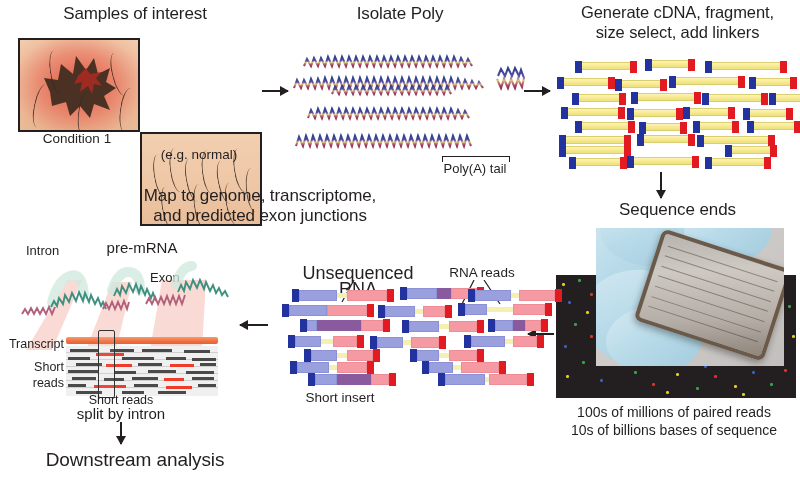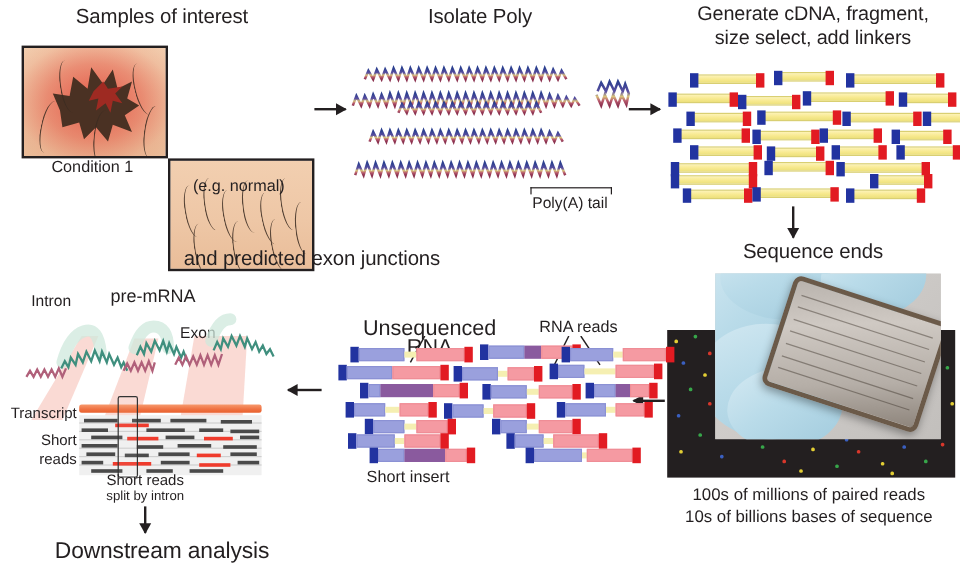"Map to genome, transcriptome," div.abs { html: none -> <div>Map to genome, transcriptome,</div> }
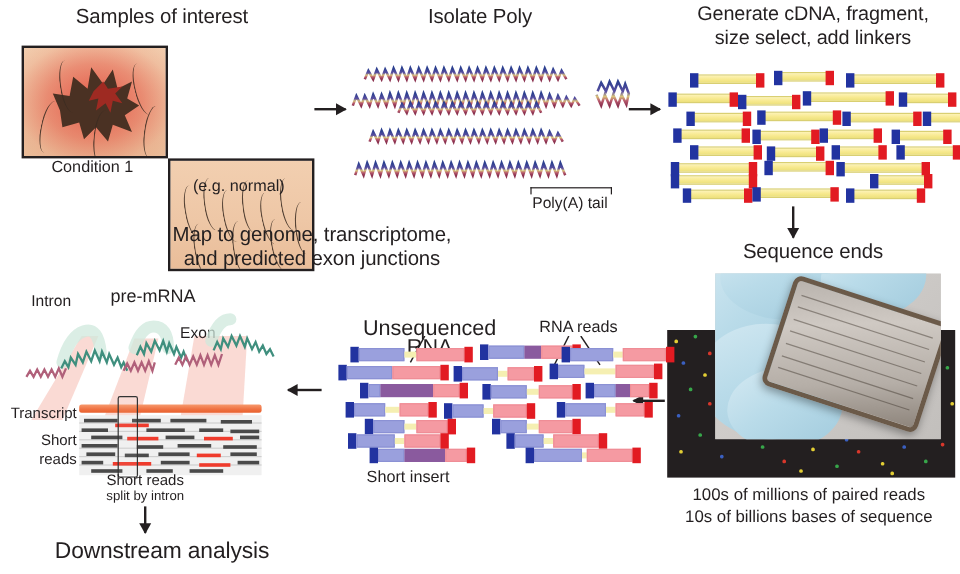"pre-mRNA" div.abs { text-align: left -> center }
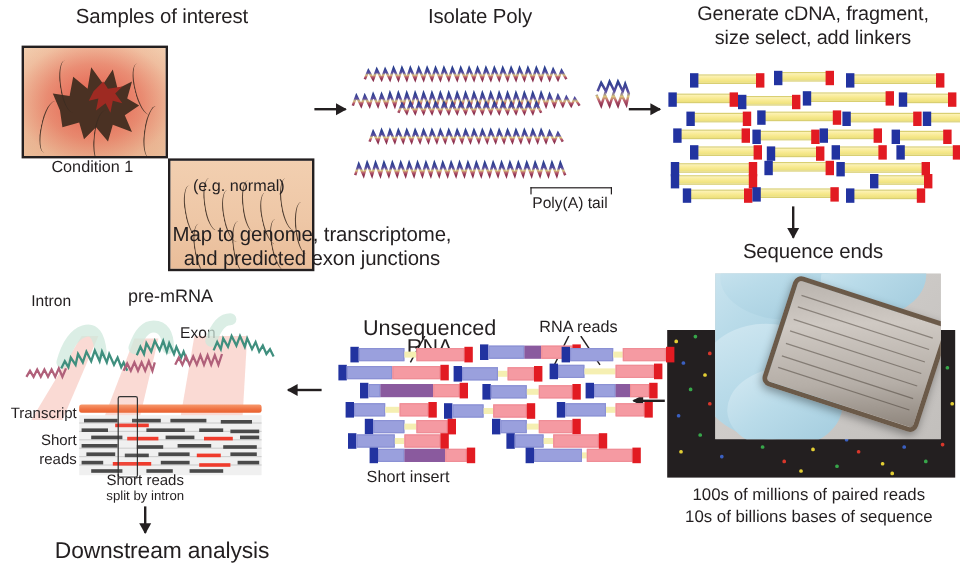"split by intron" div.abs { font-size: 11px -> 15px }
